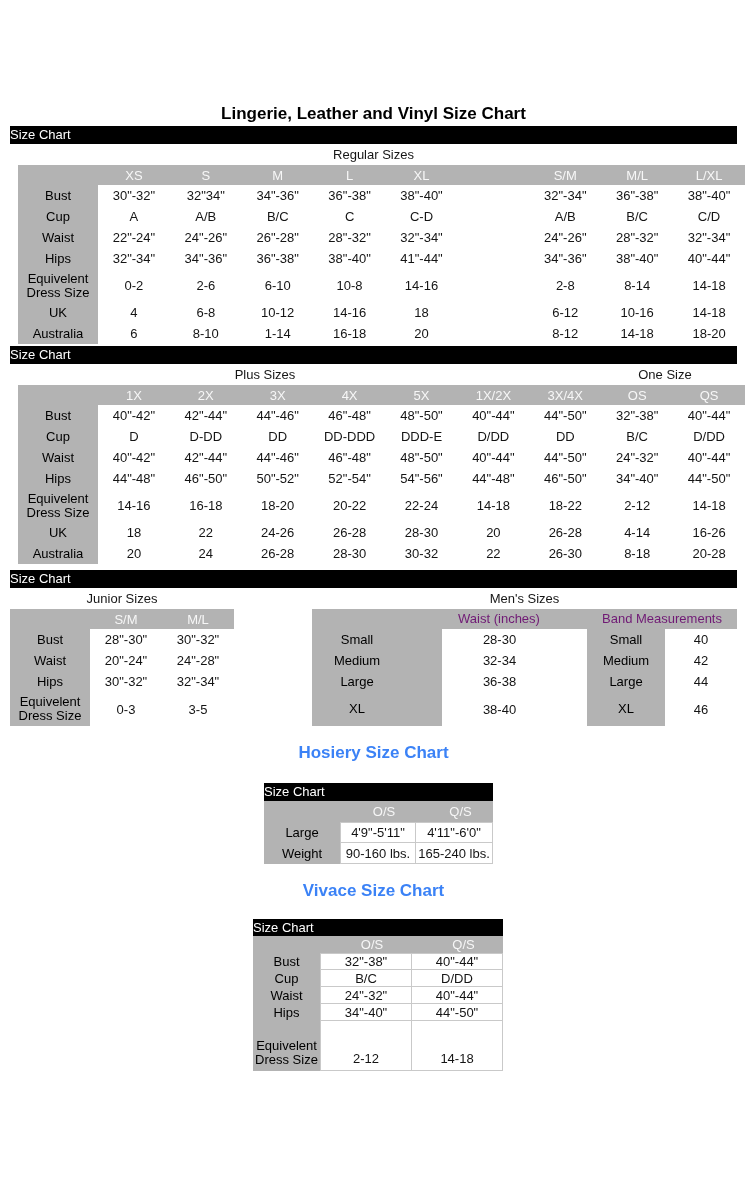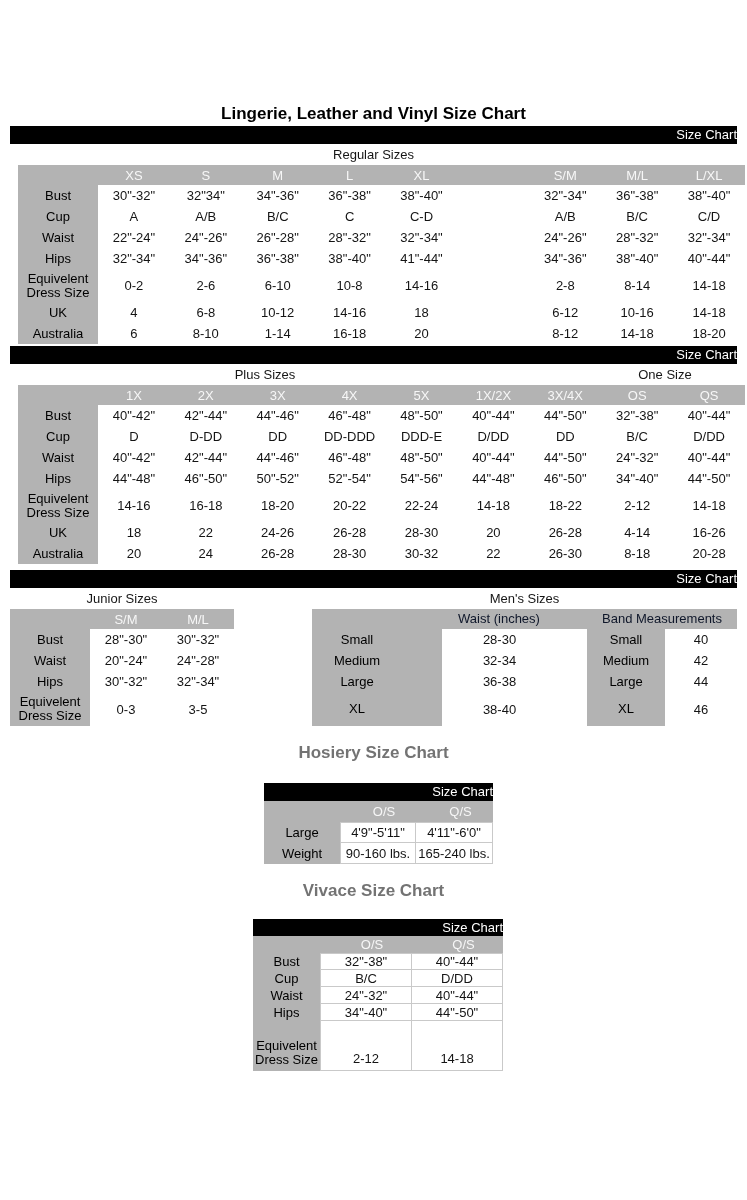"Size Chart" .bar { text-align: right -> left }
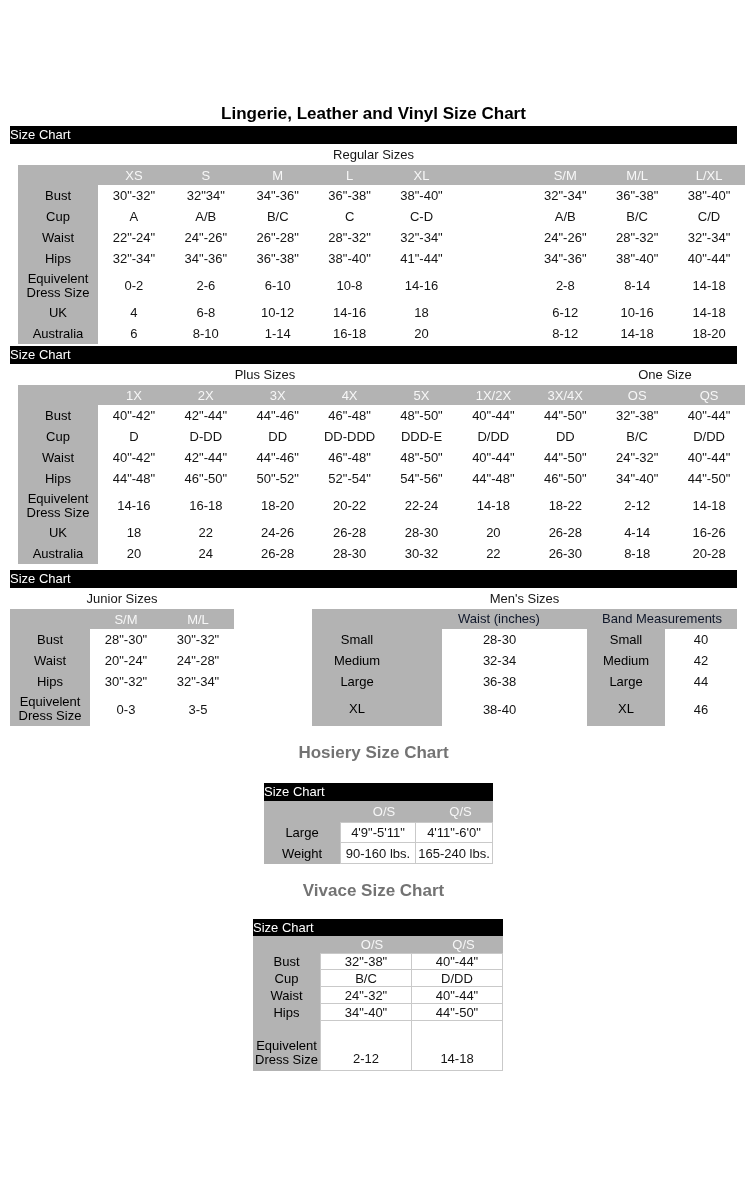"Waist (inches)" .mens-header .hspan { color: #0f172a -> #701a75 }
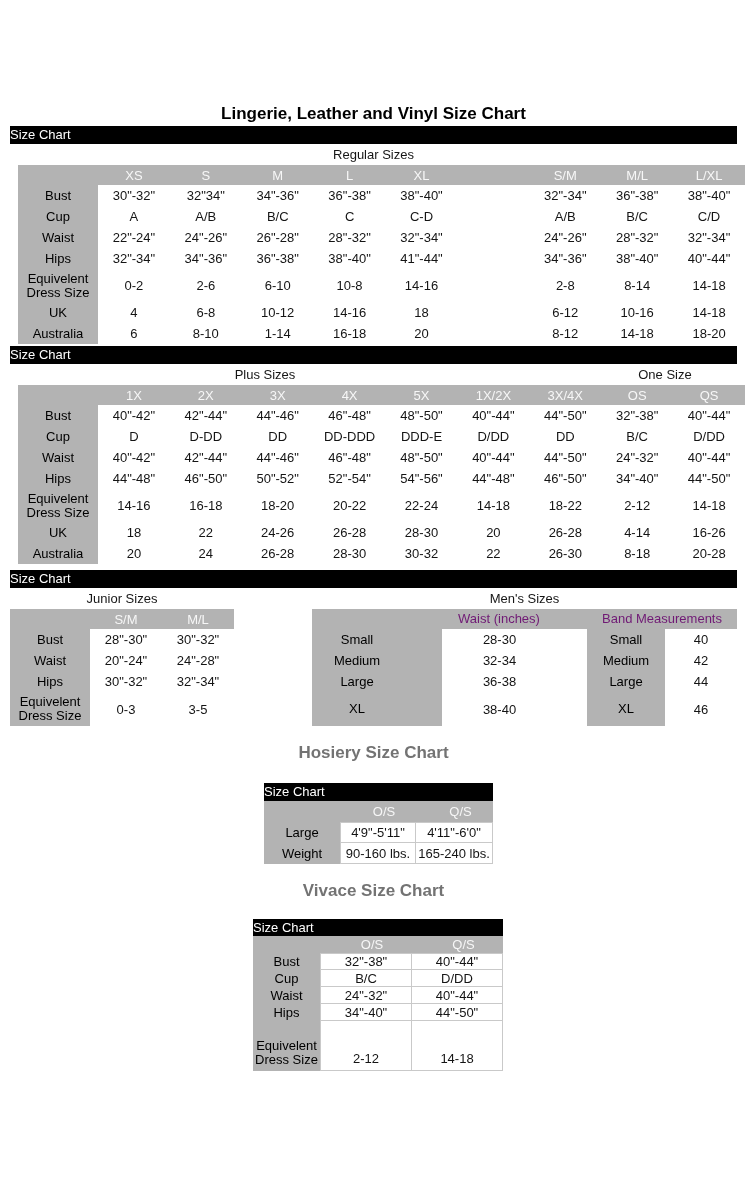"Hosiery Size Chart" .section-title { color: #737373 -> #3b82f6 }
